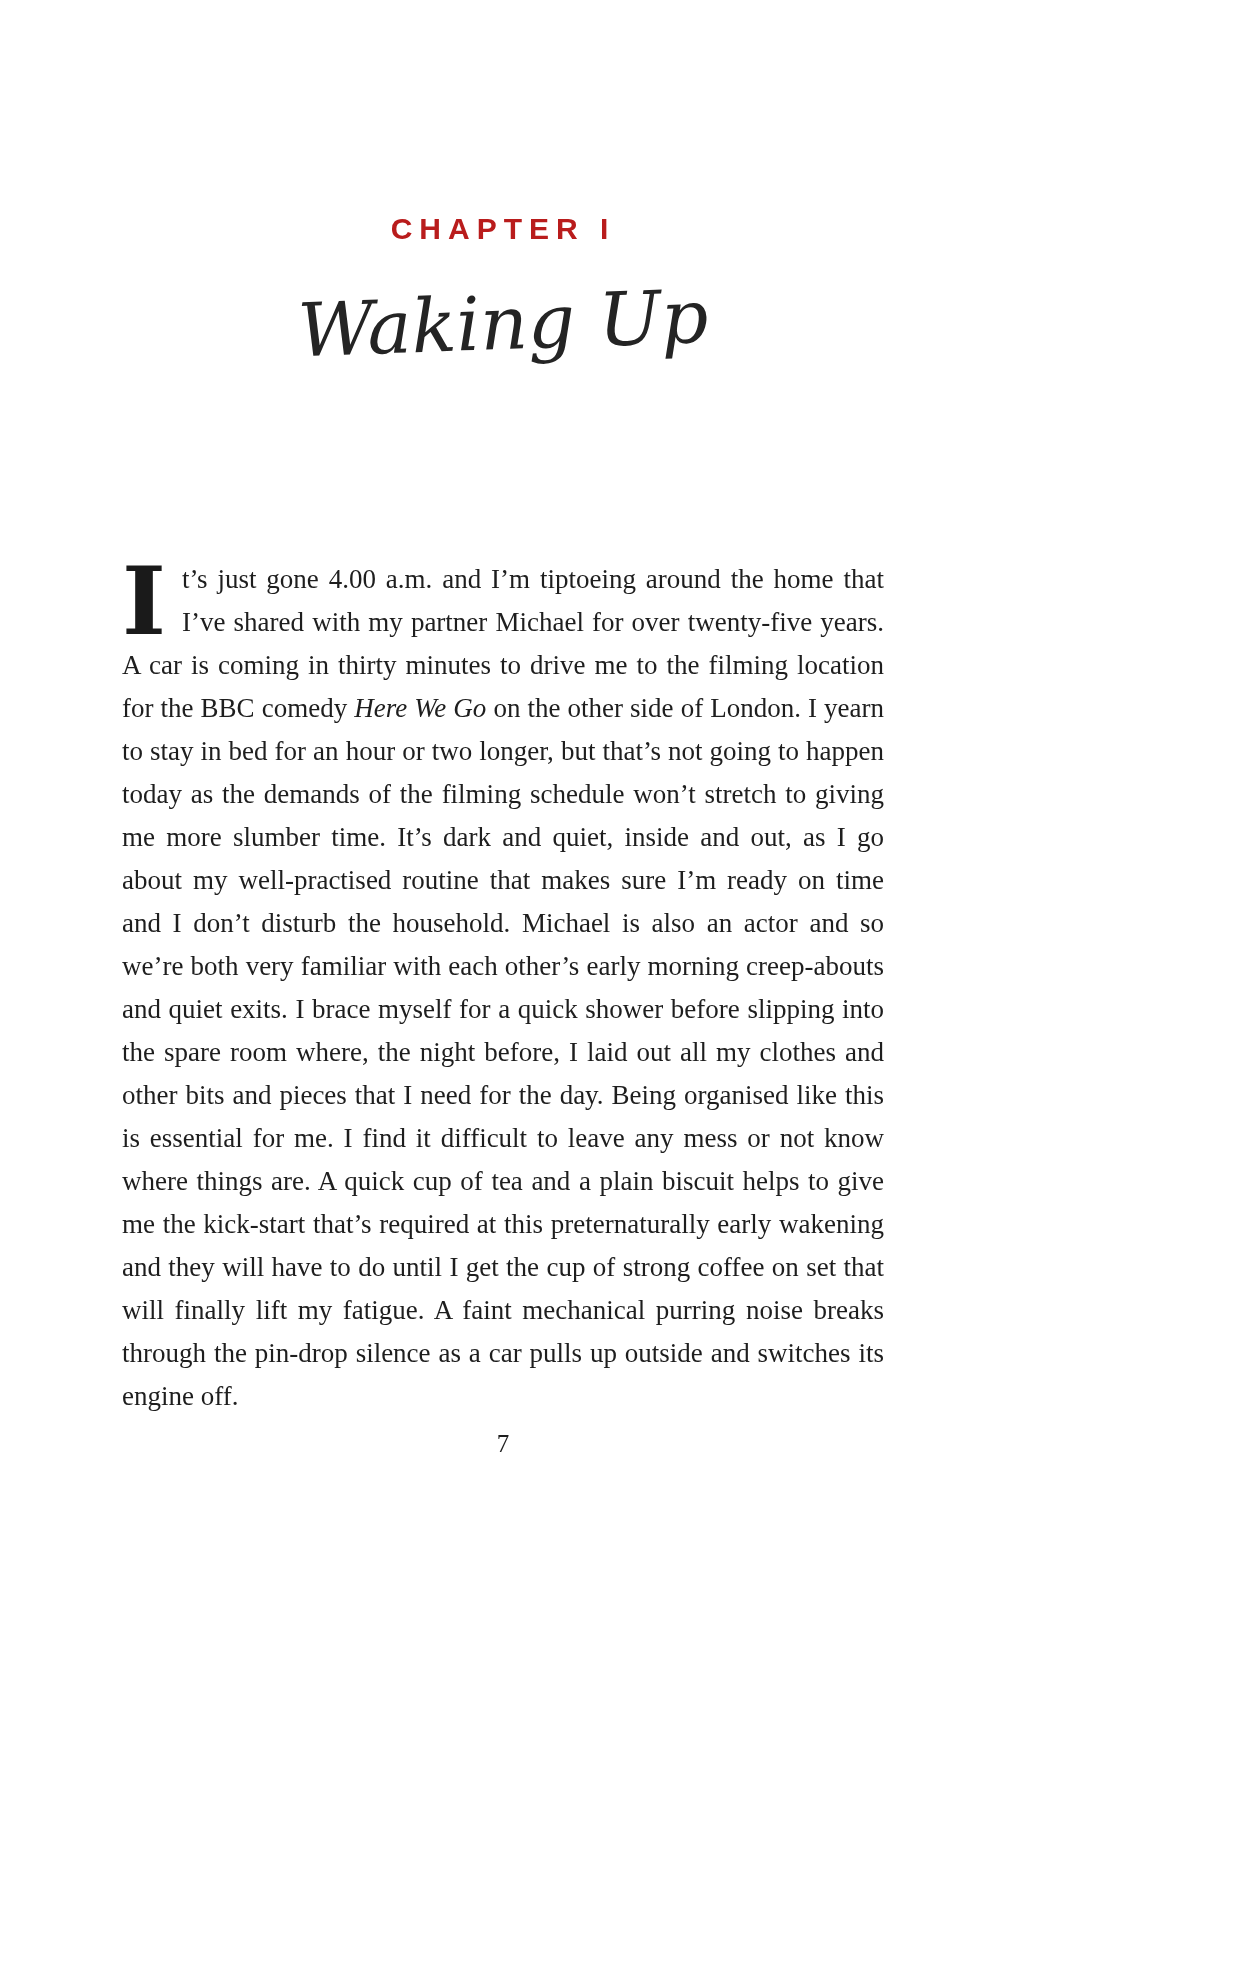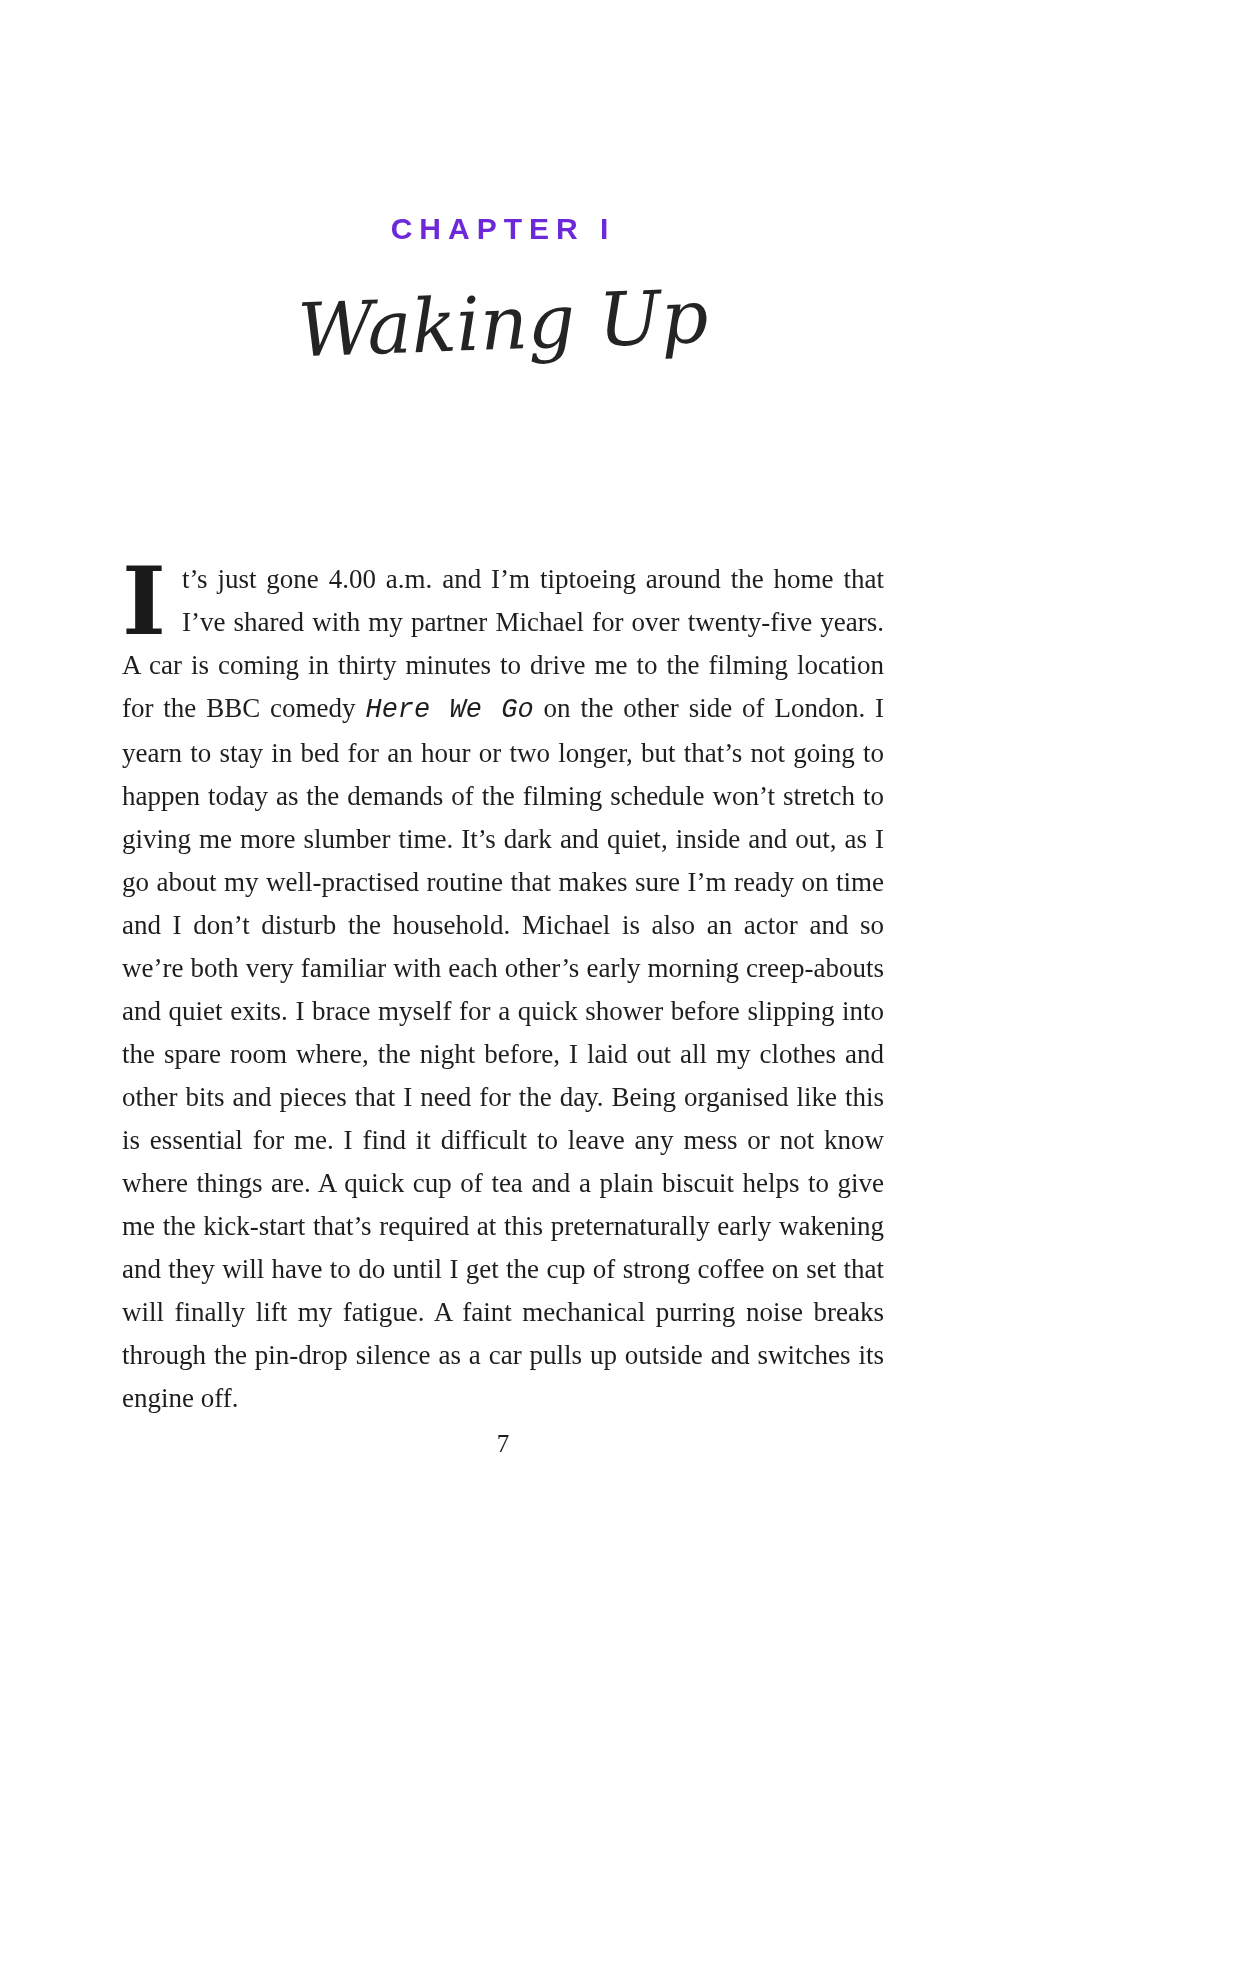"CHAPTER I" .chapter-heading { color: #6d28d9 -> #b91c1c }
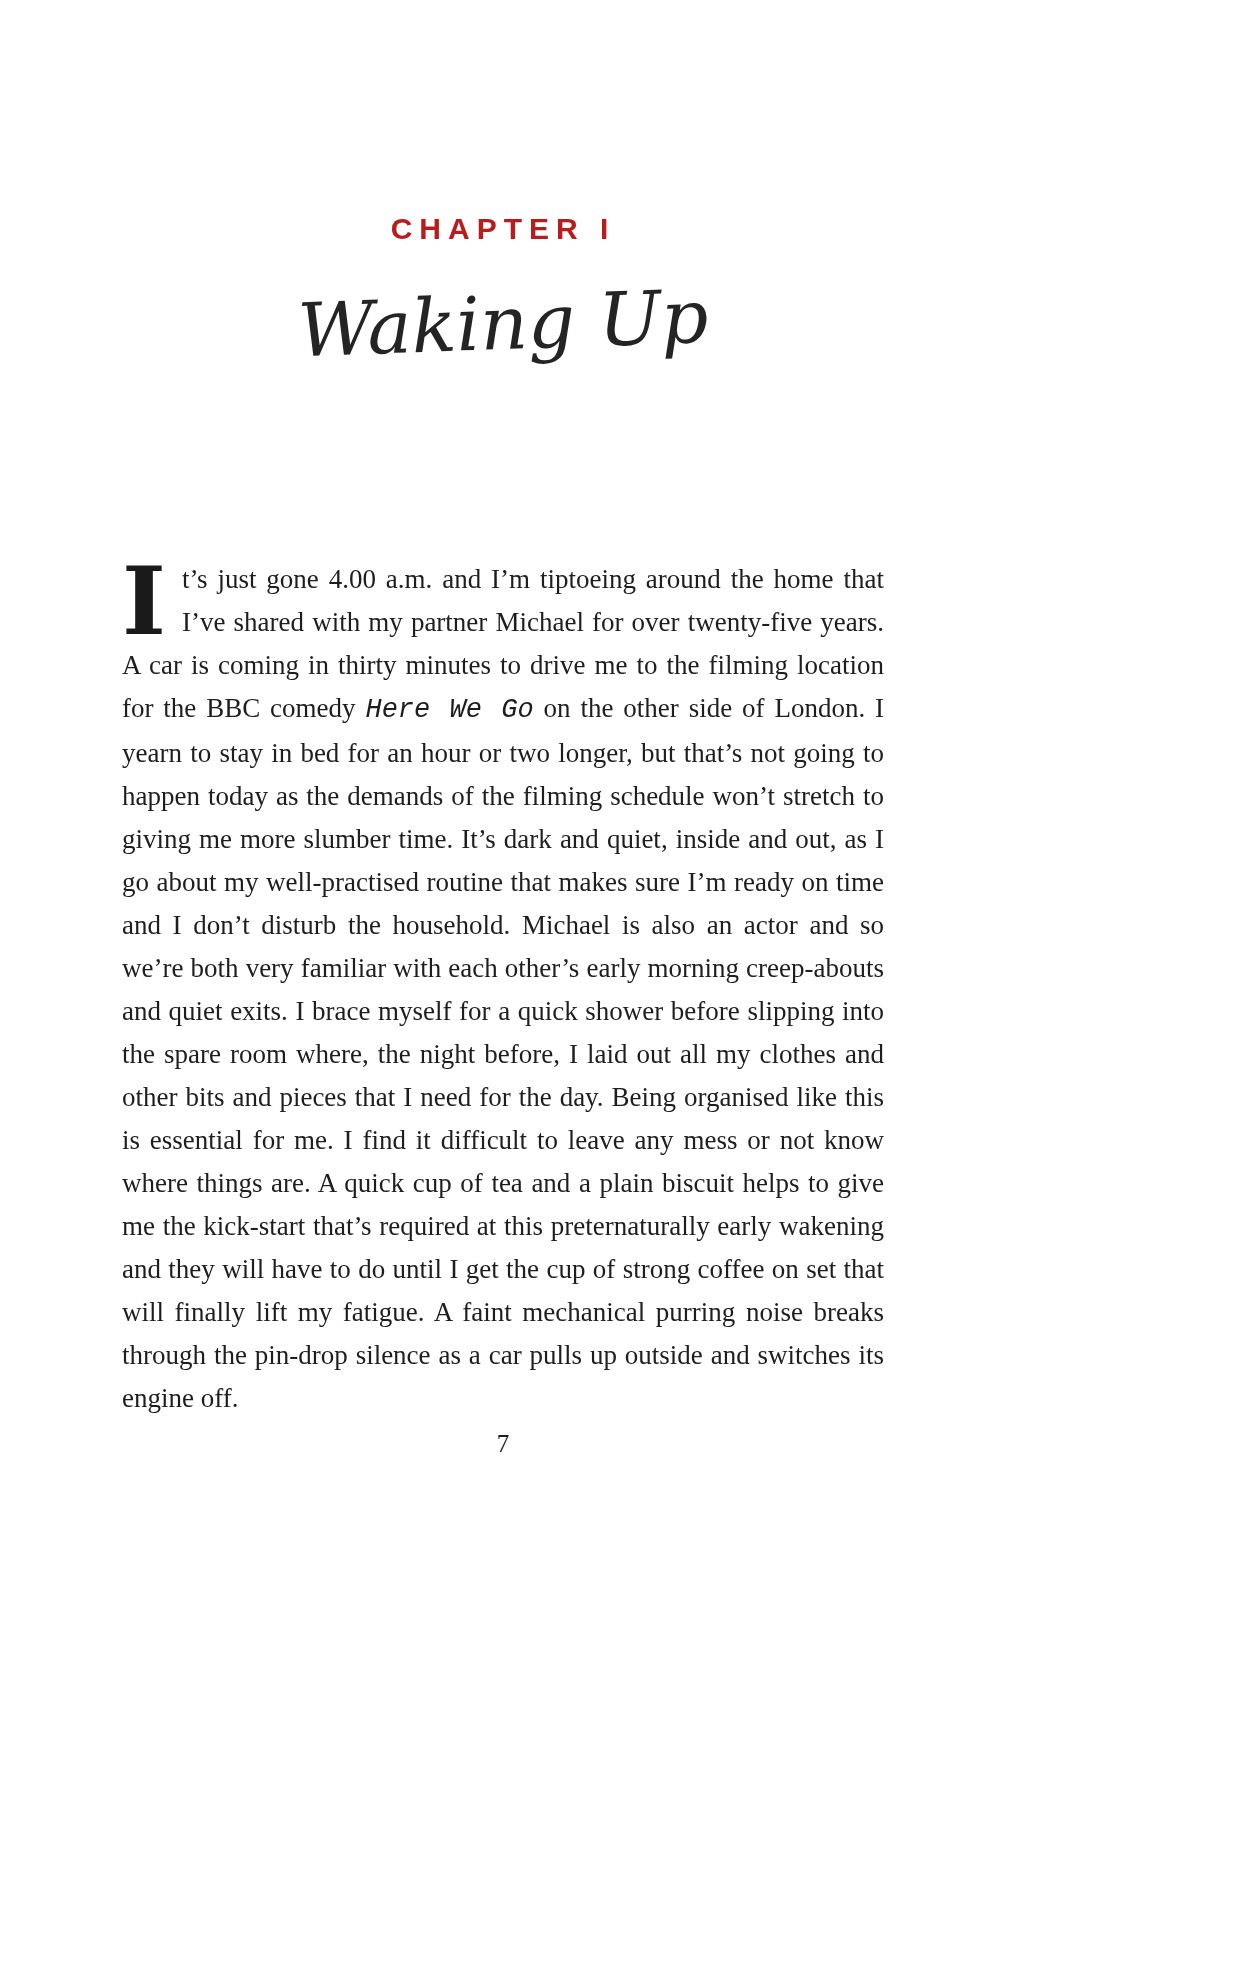"Here We Go" .italic { font-family: Liberation Mono, monospace -> none }
